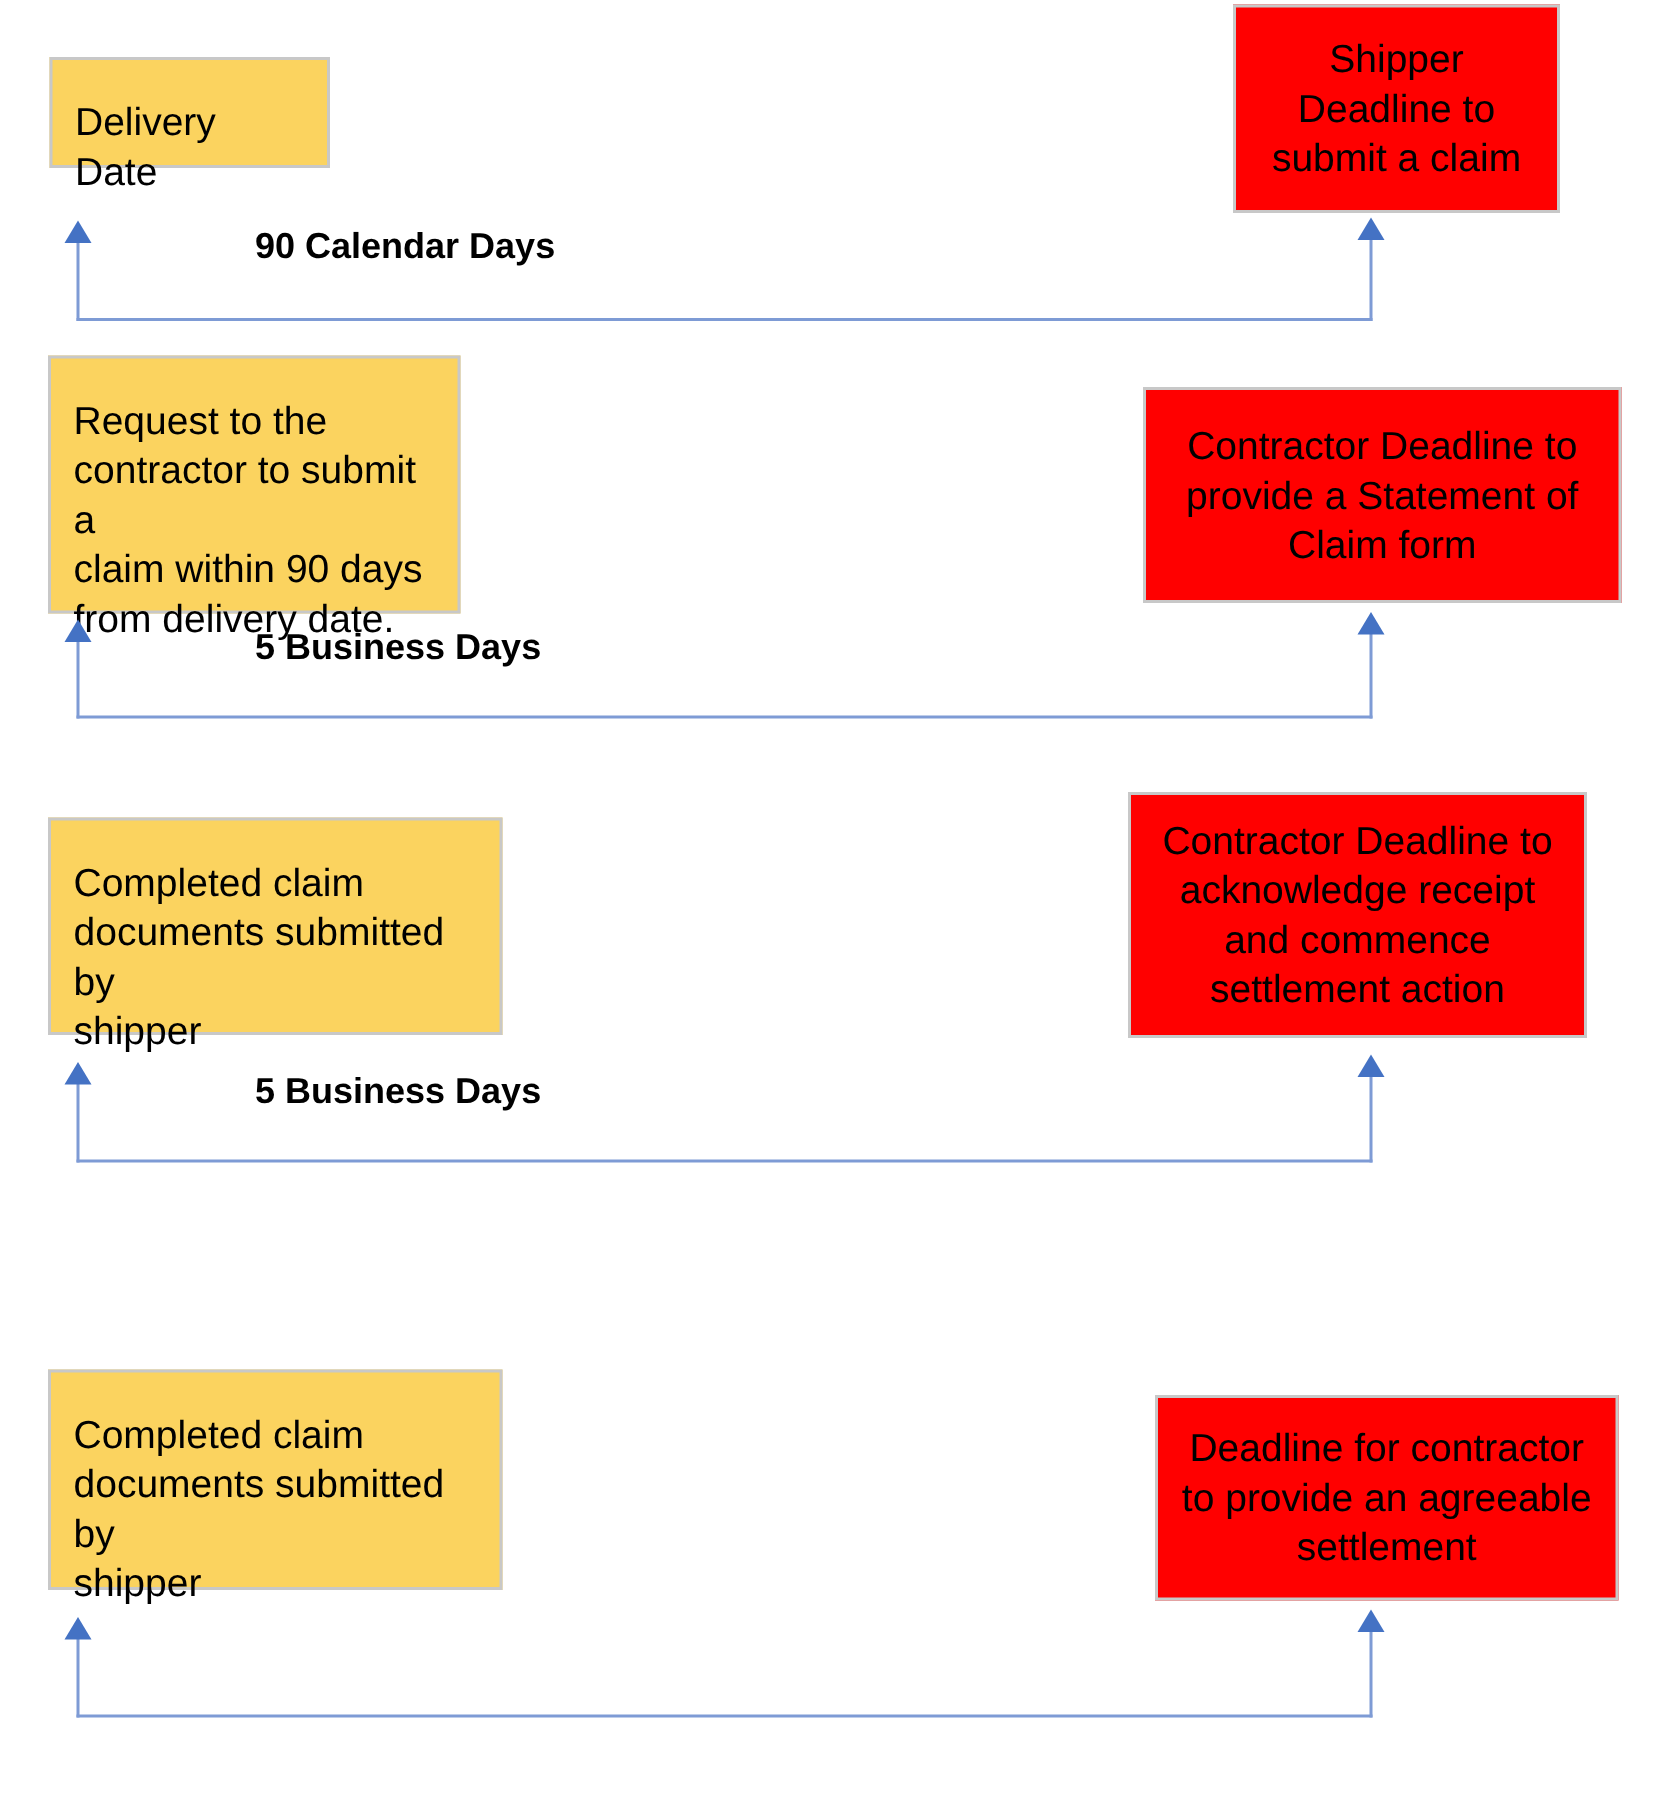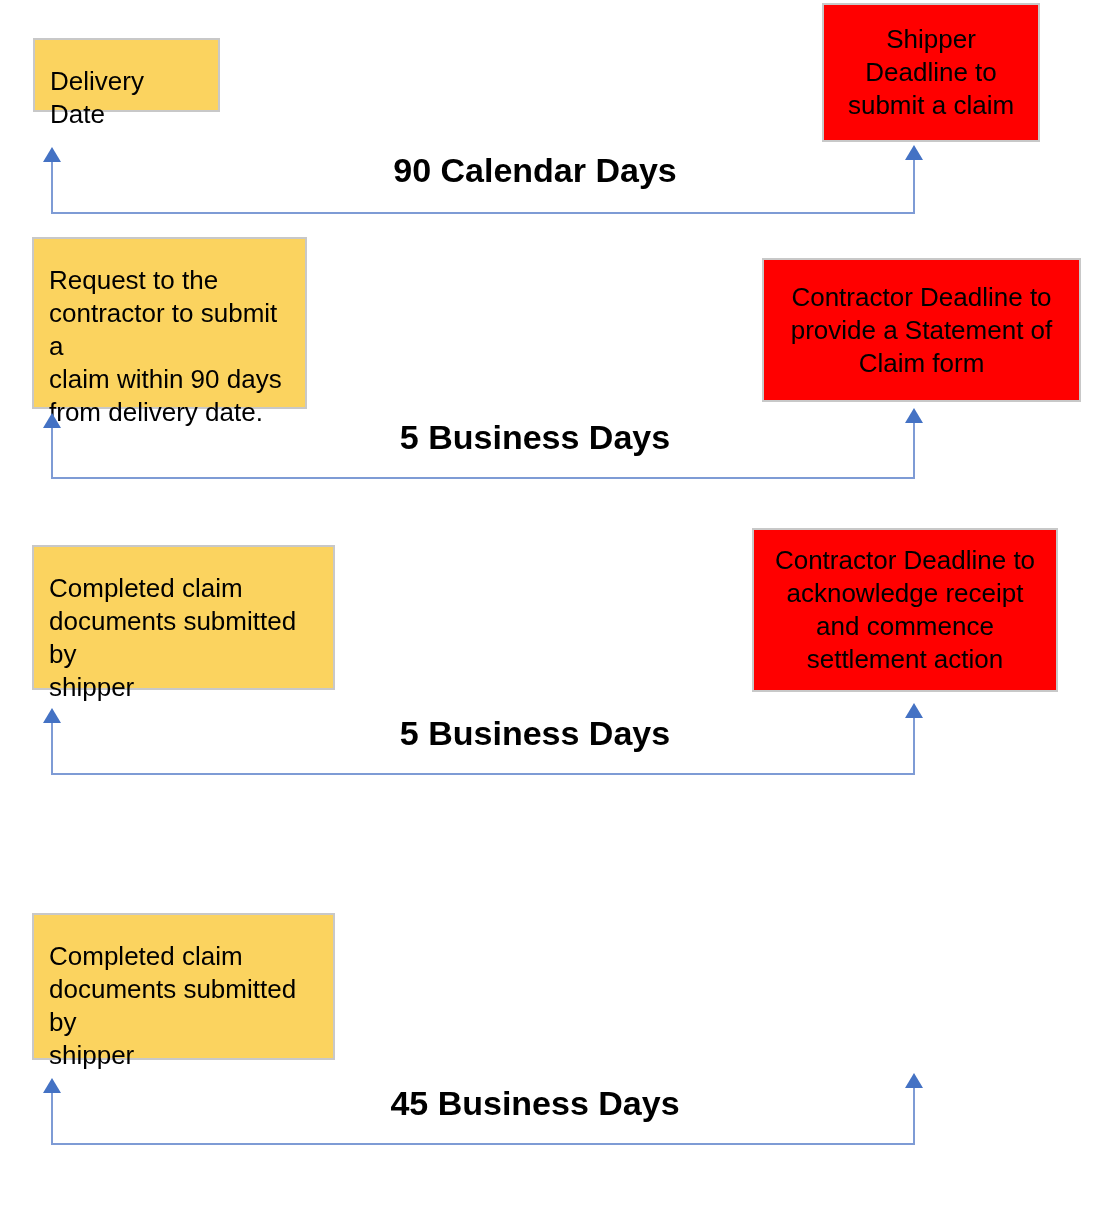"90 Calendar Days" .duration { font-size: 34px -> 24px; text-align: center -> none }
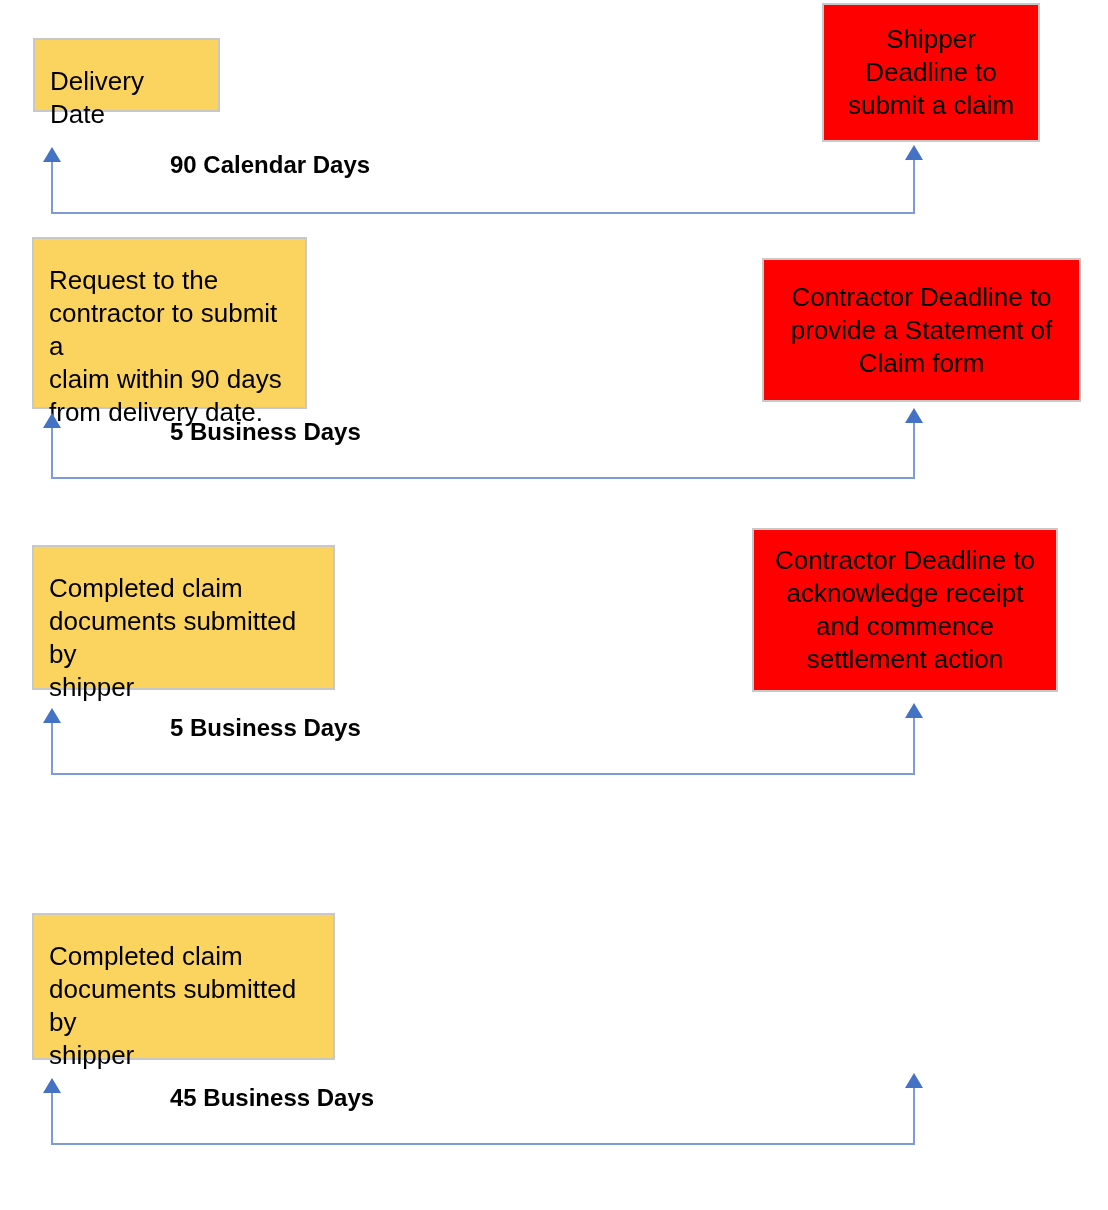"Deadline for contractor" div.box { html: none -> <div> <span>Deadline for contractor to provide an agreeable settlement</span> </div> }
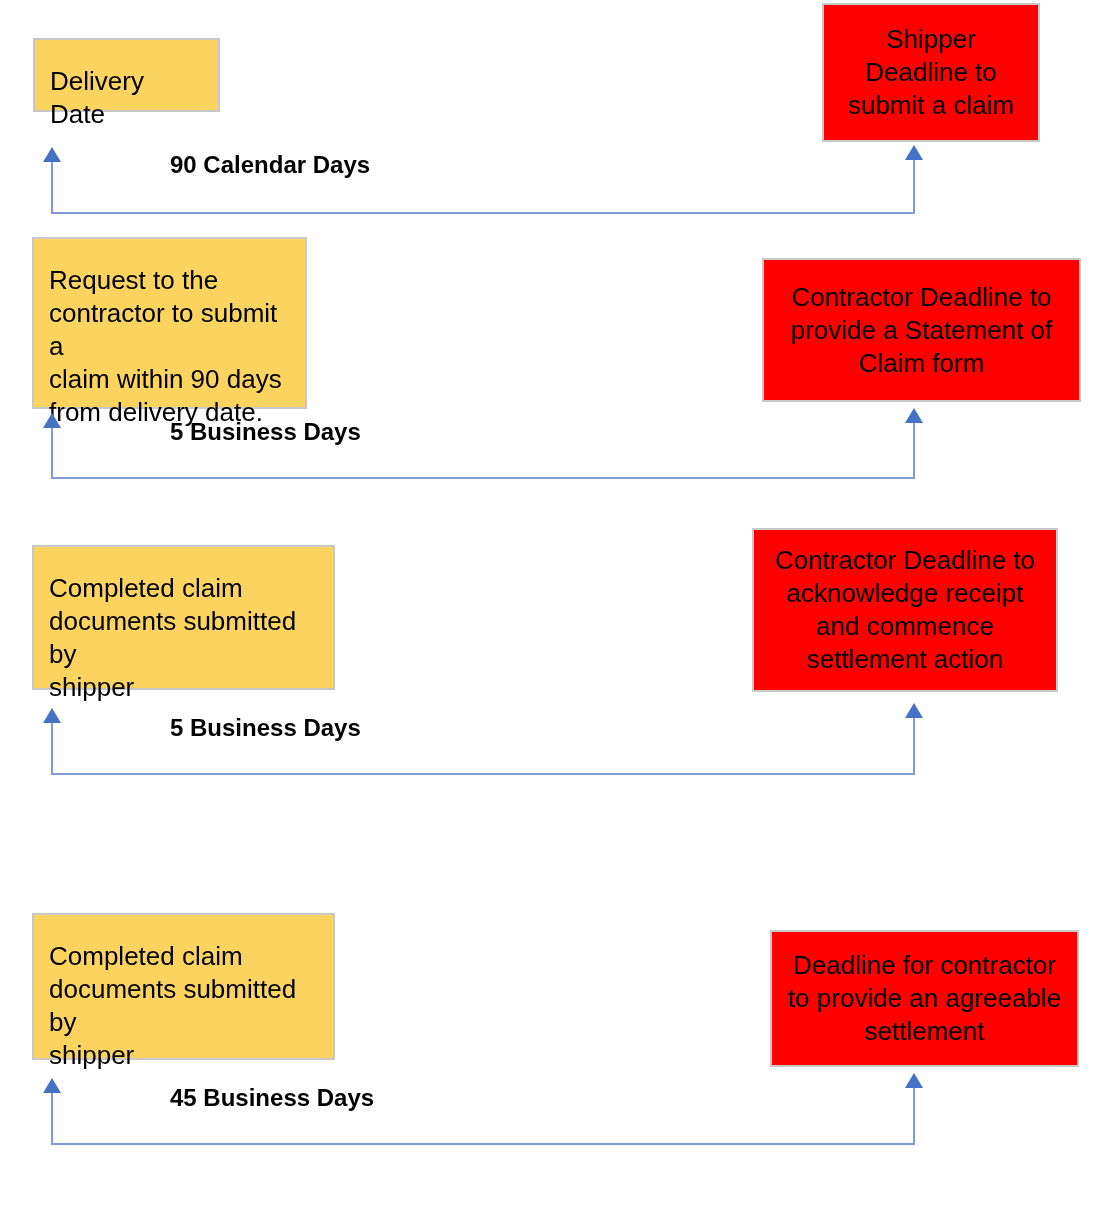"45 Business Days" div.duration { html: <div>45 Business Days</div> -> none }
